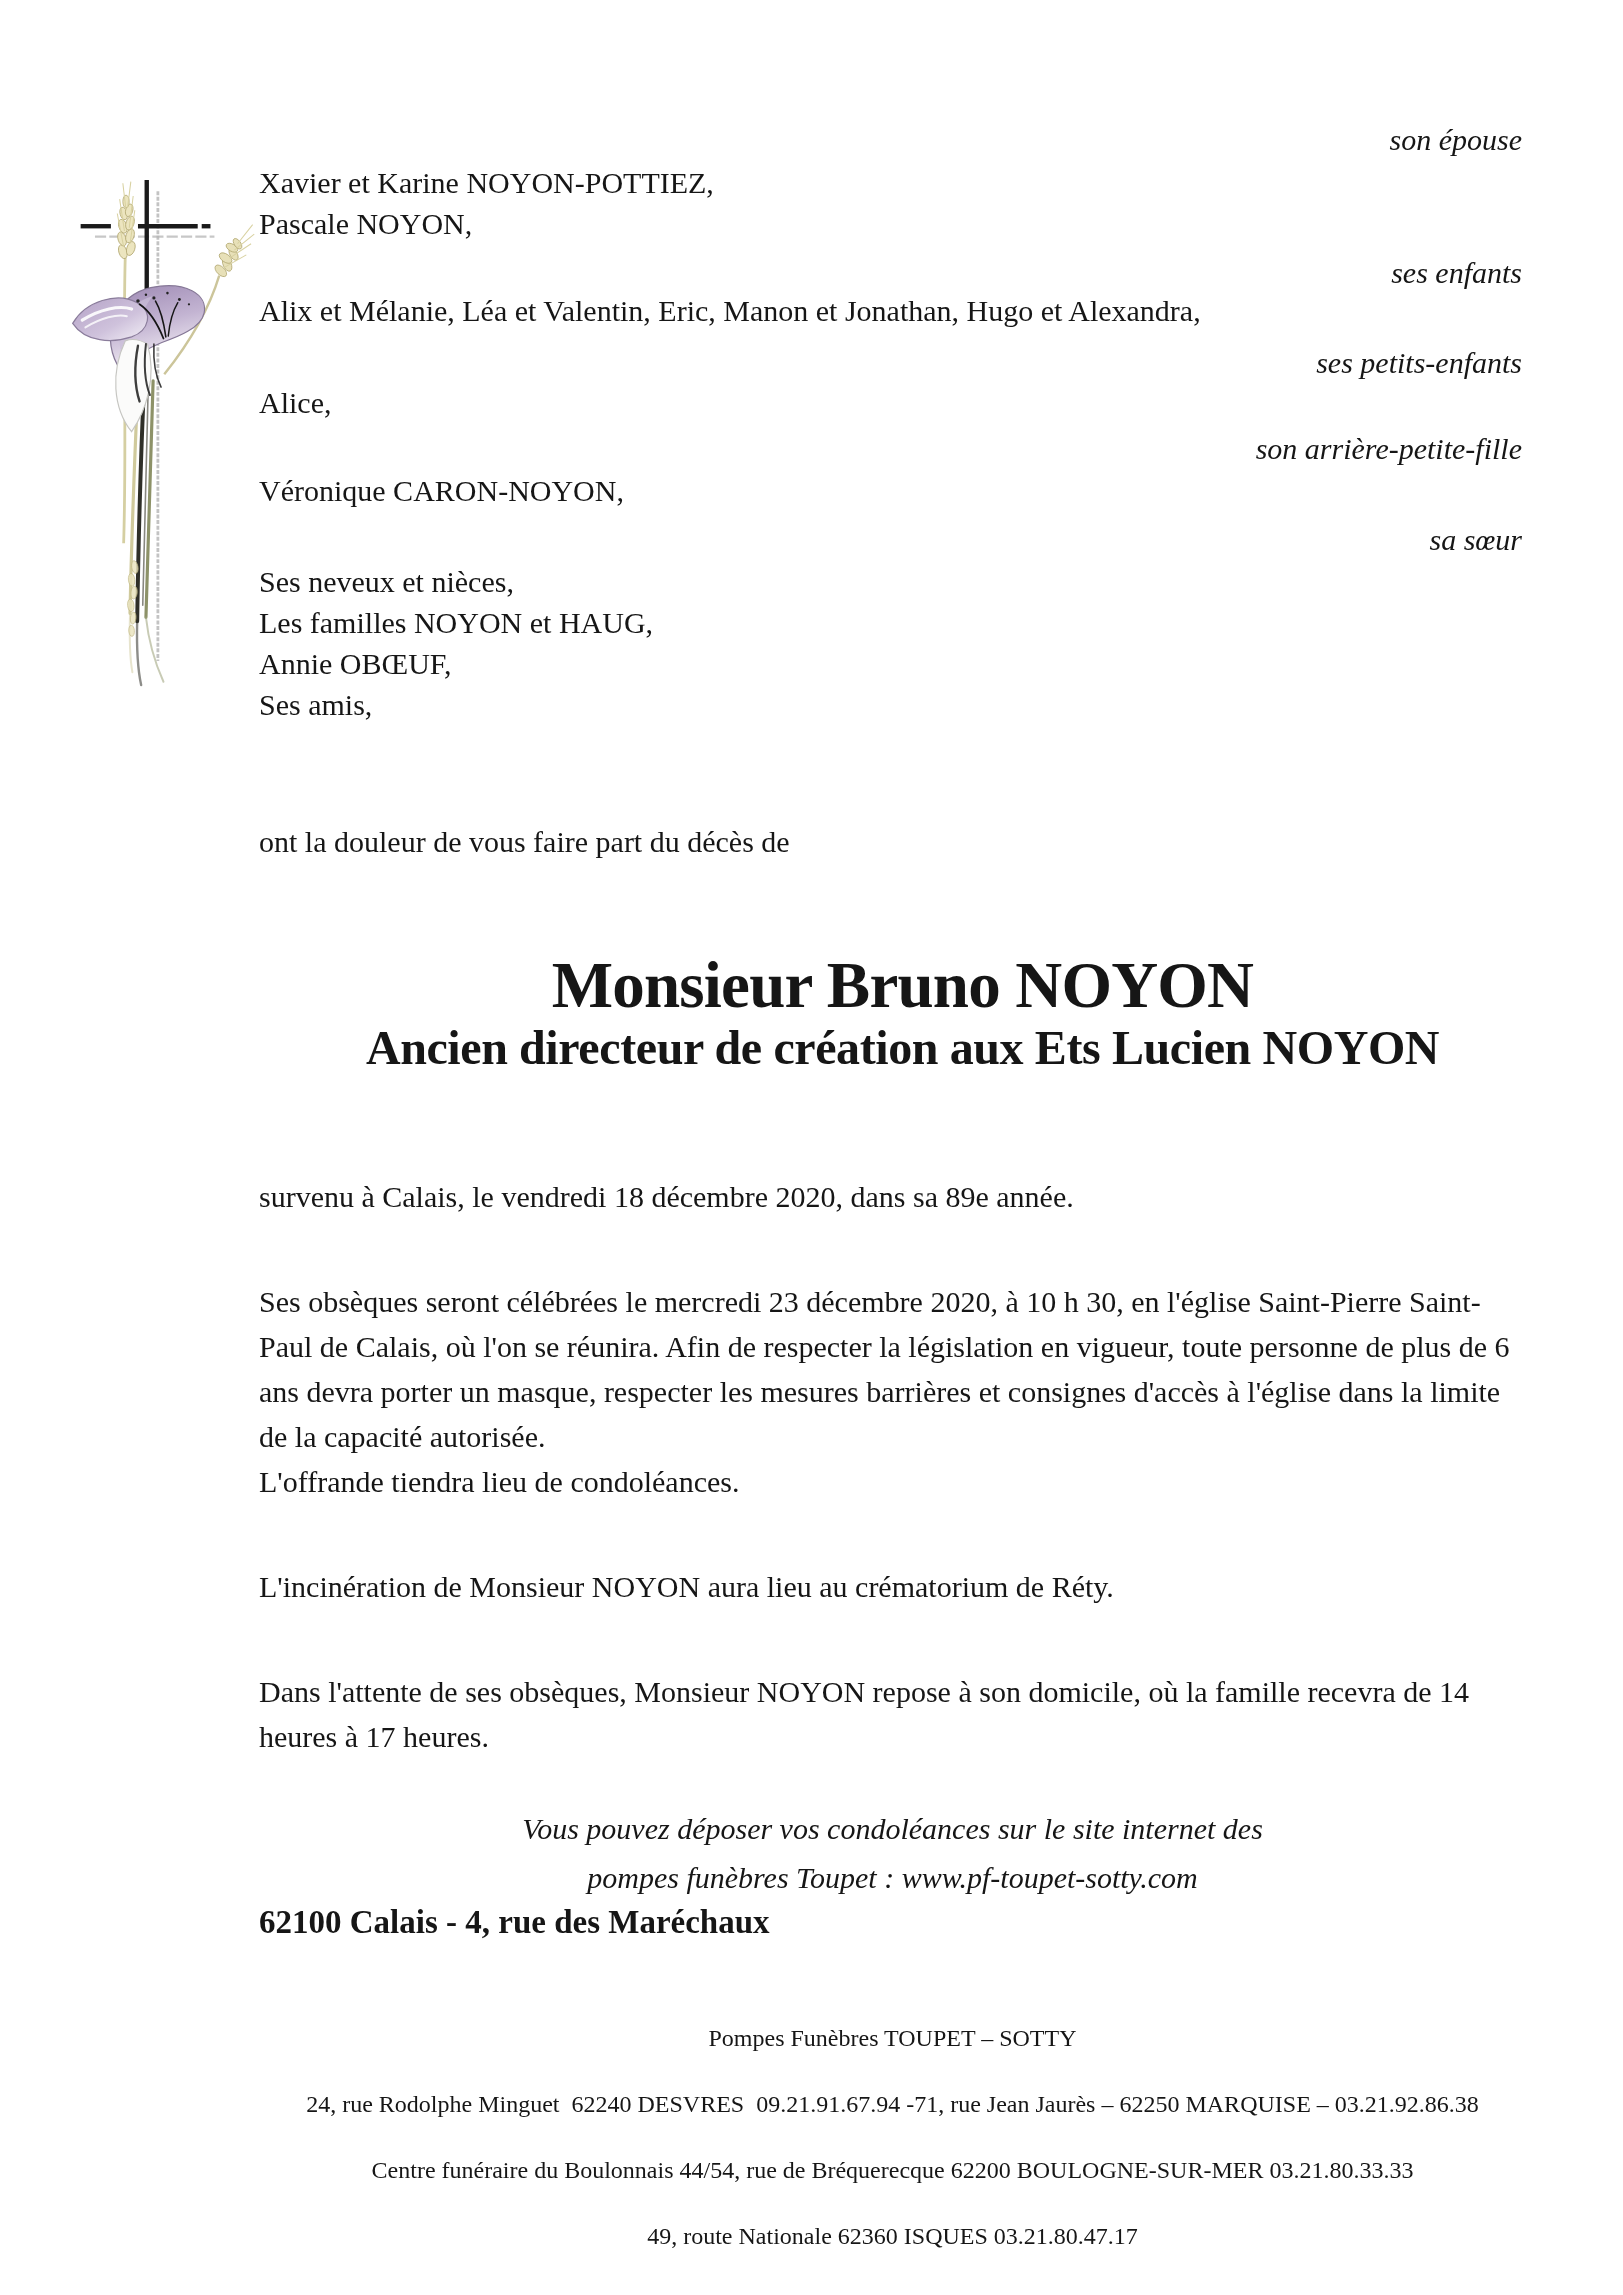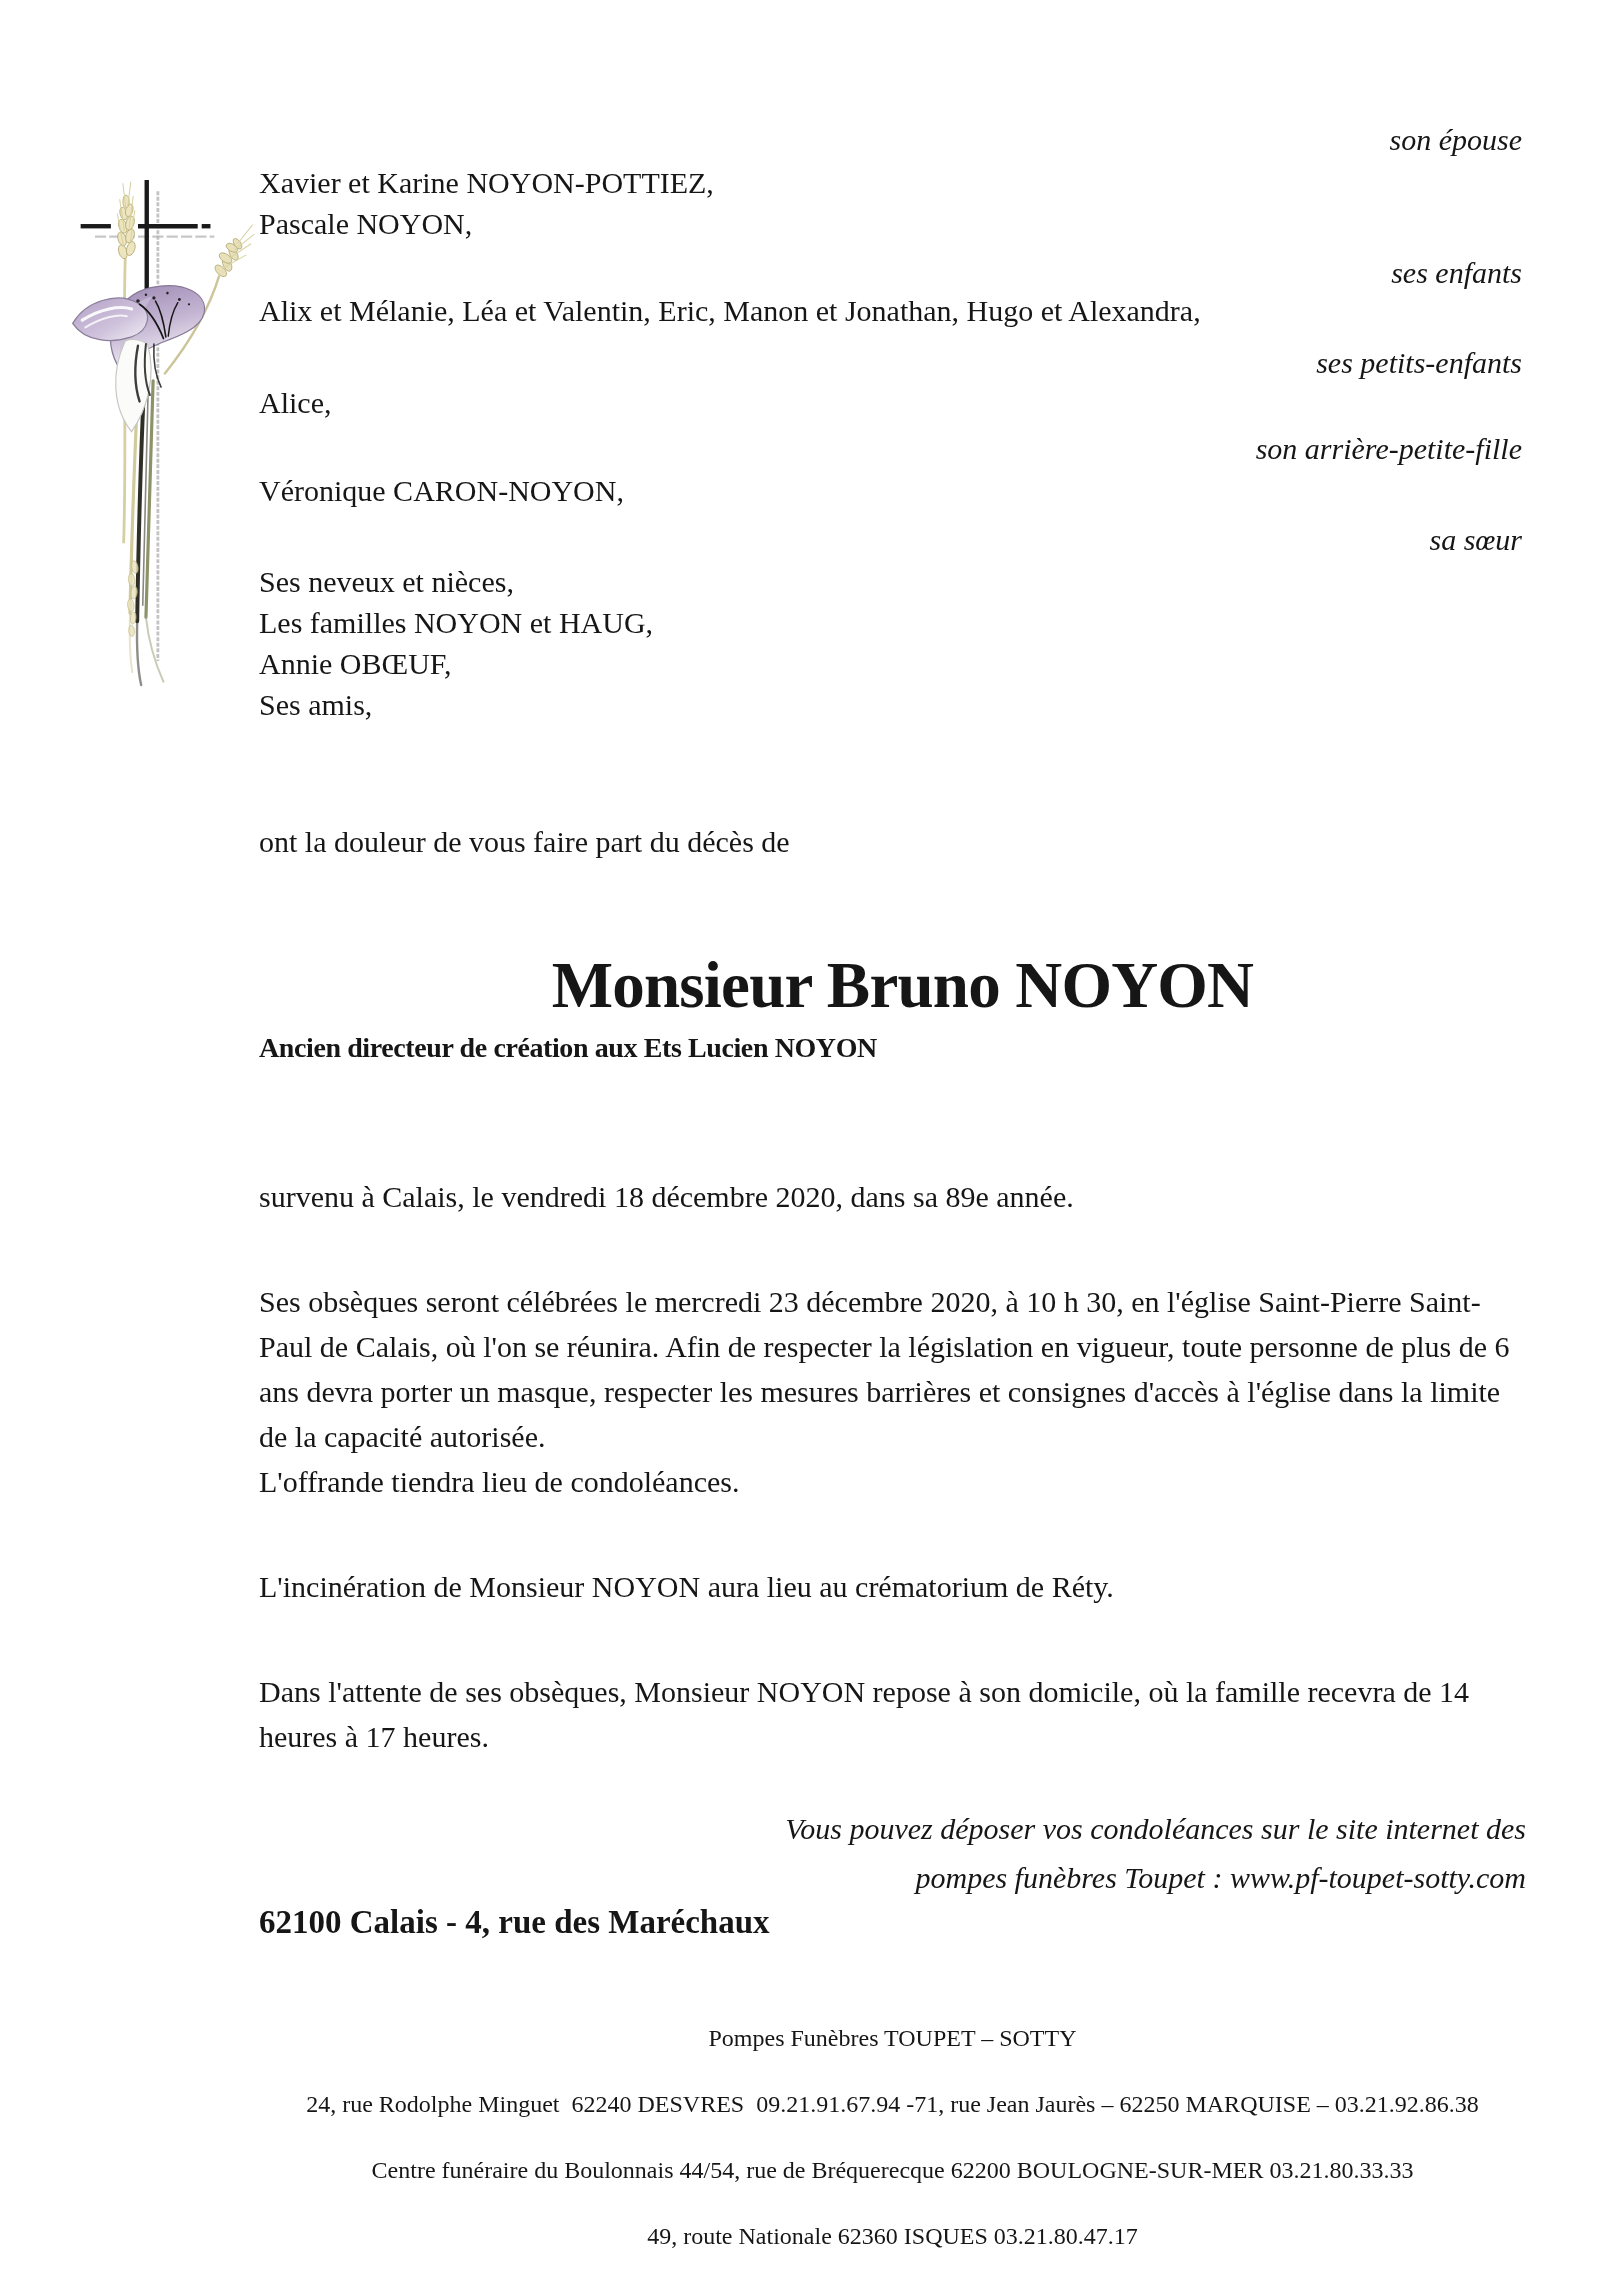"Ancien directeur de création aux" .deceased-title { font-size: 28px -> 48px; text-align: left -> center }
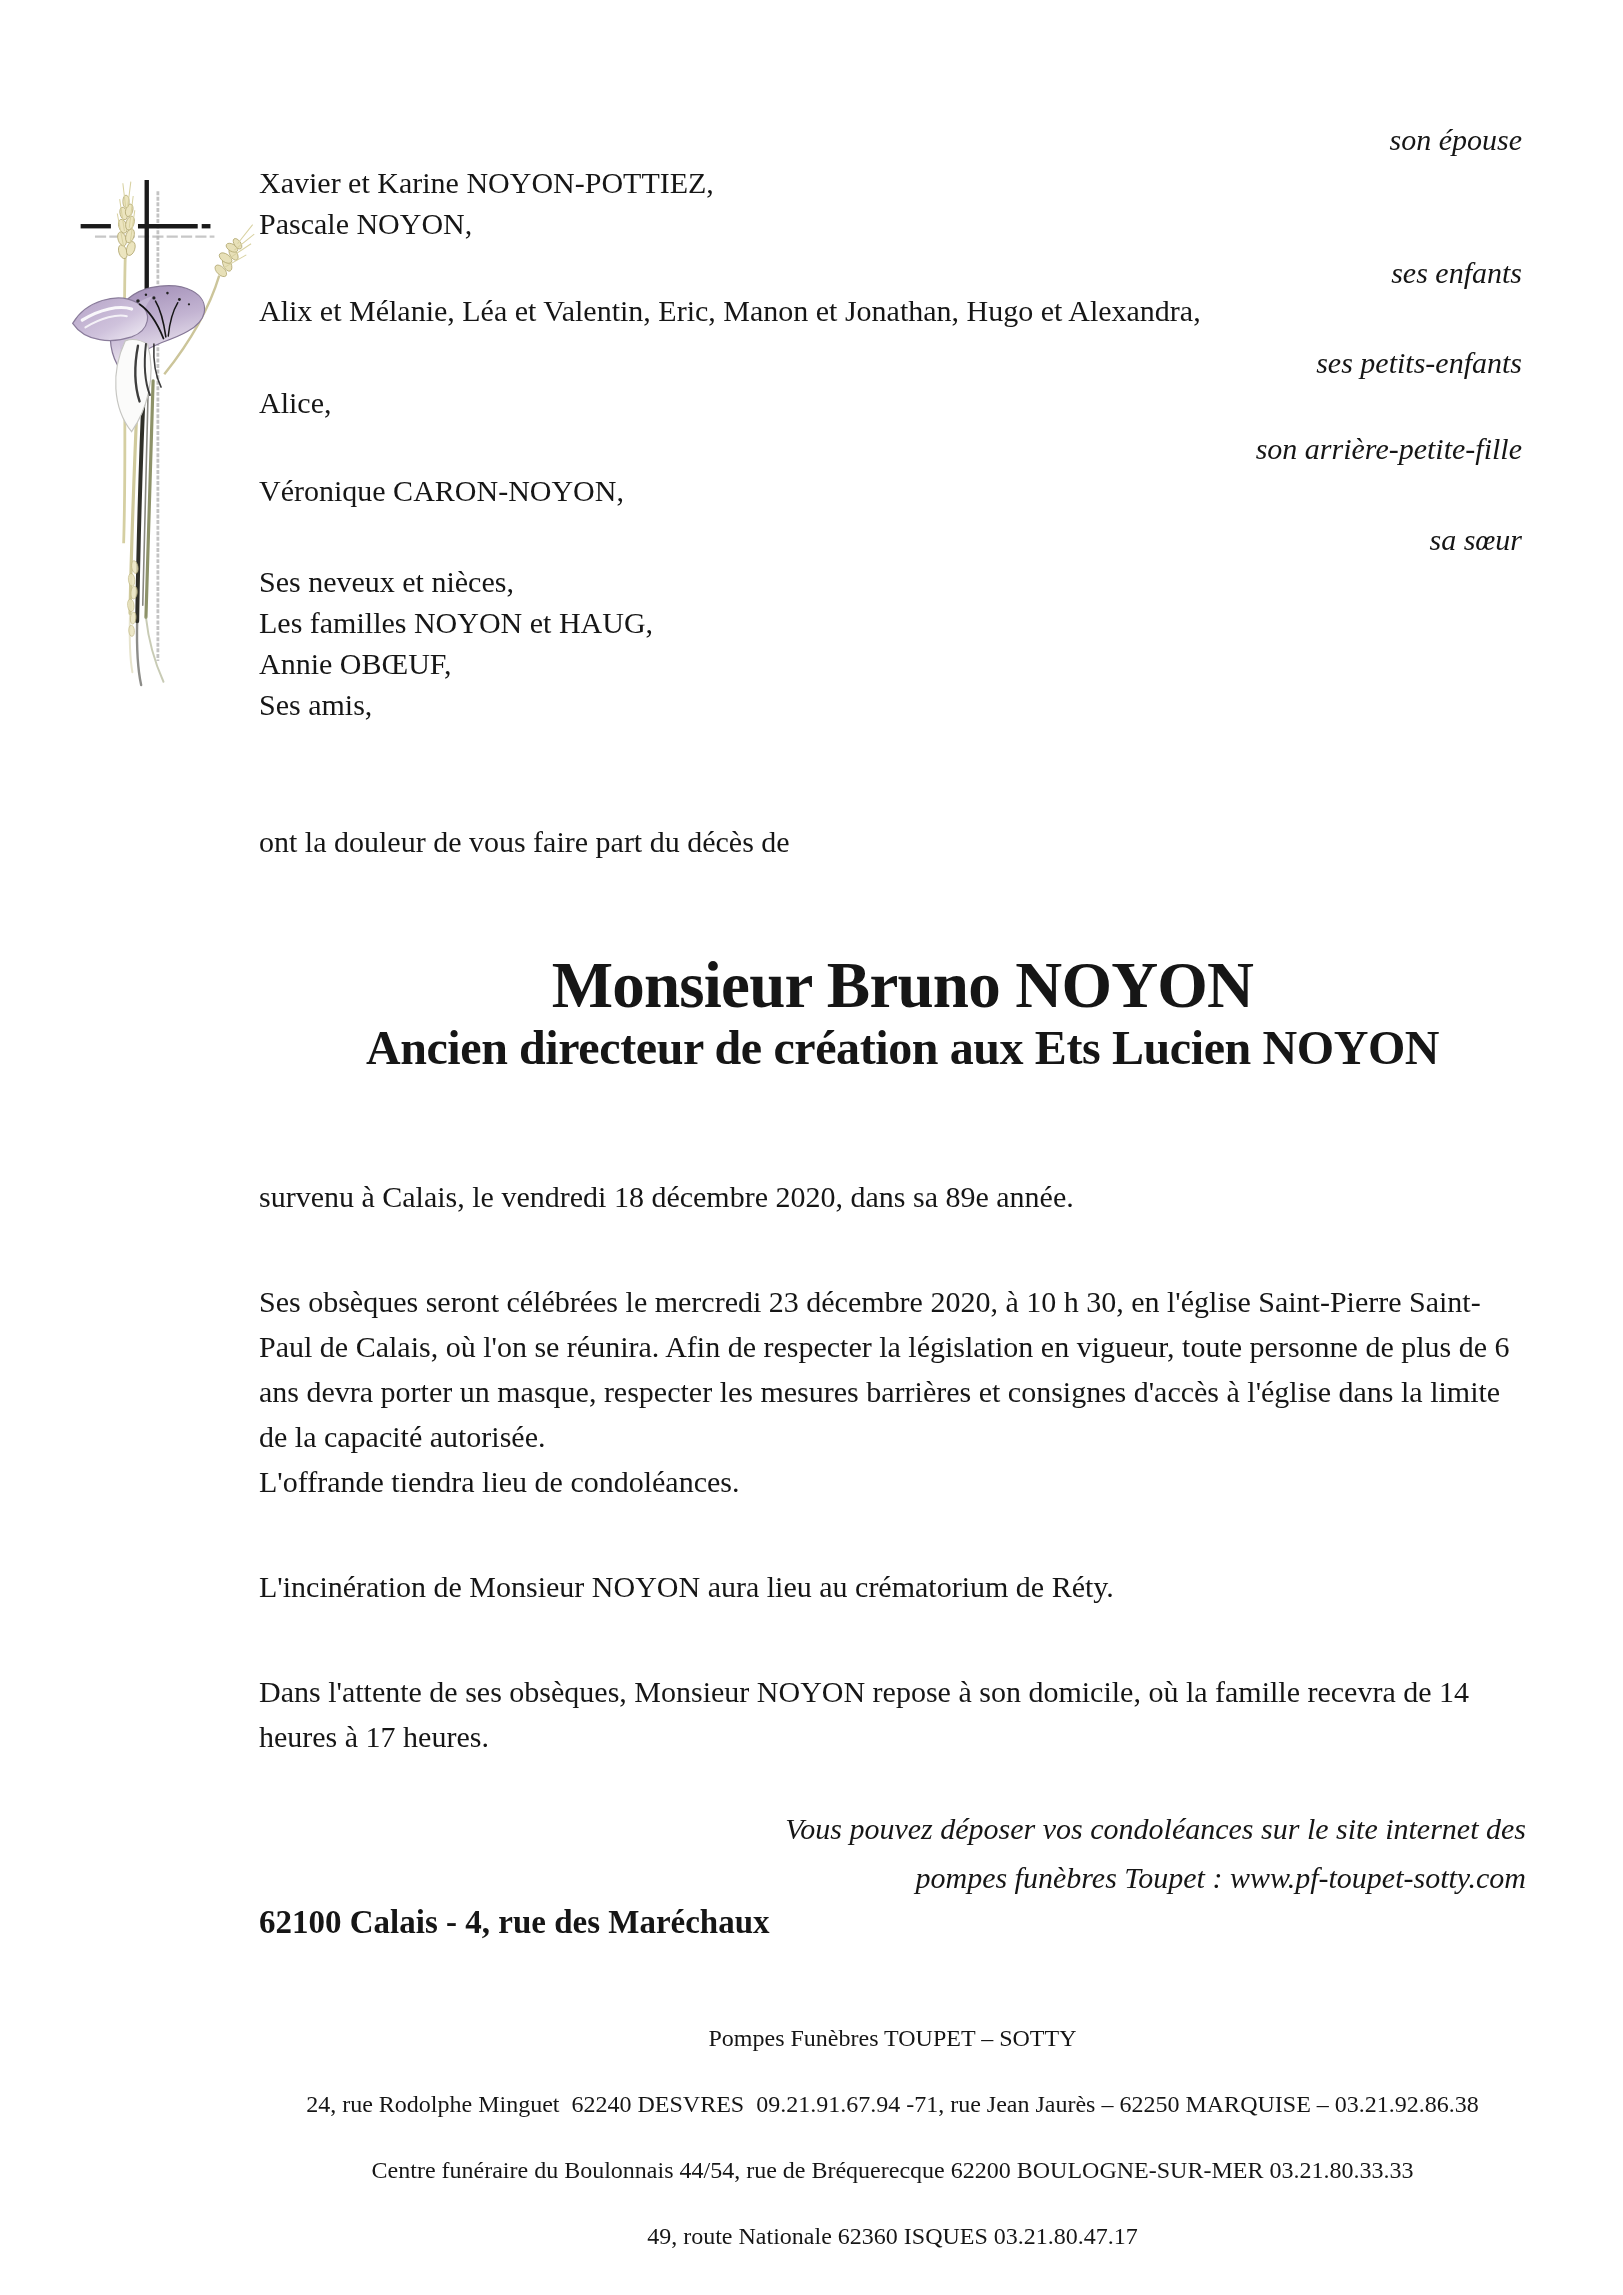"Vous pouvez déposer vos condoléances" .condoleances { text-align: right -> center }
